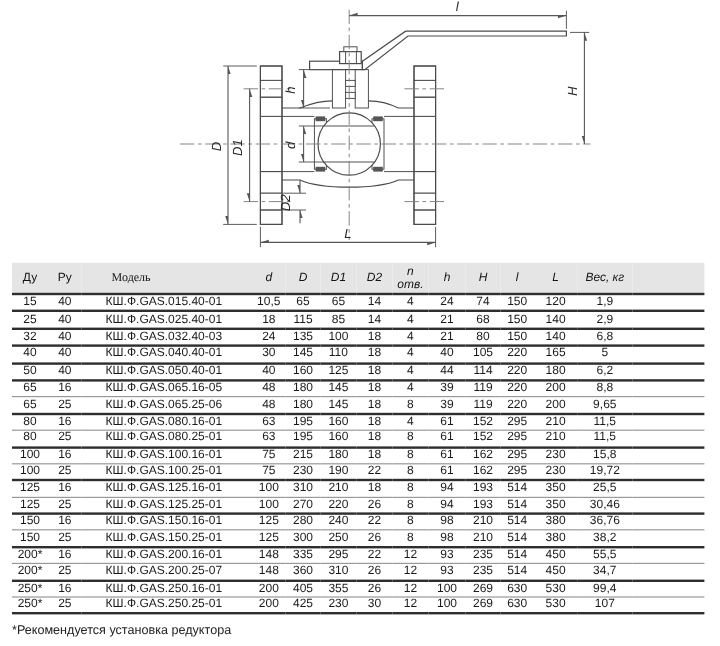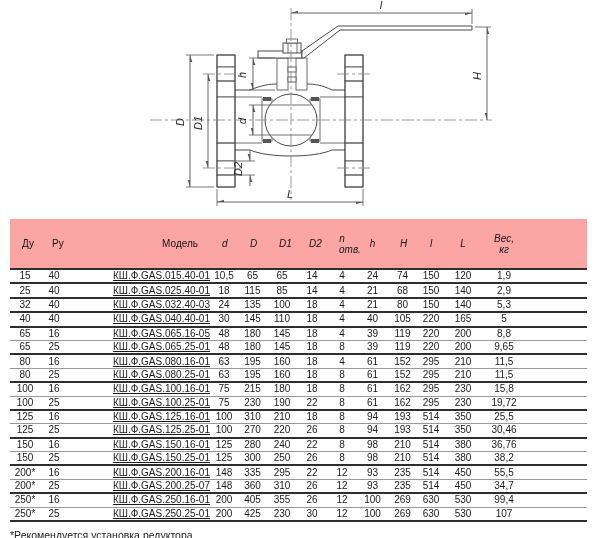"Ду" #spec-table th { background: #fca5a5 -> #e5e5e5; padding: 12px -> 0 }
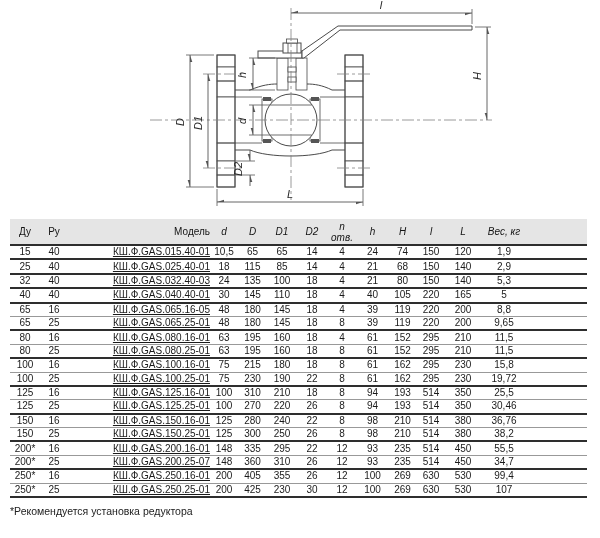"Модель" #spec-table th.model { font-family: none -> Liberation Serif, serif; text-align: right -> left }
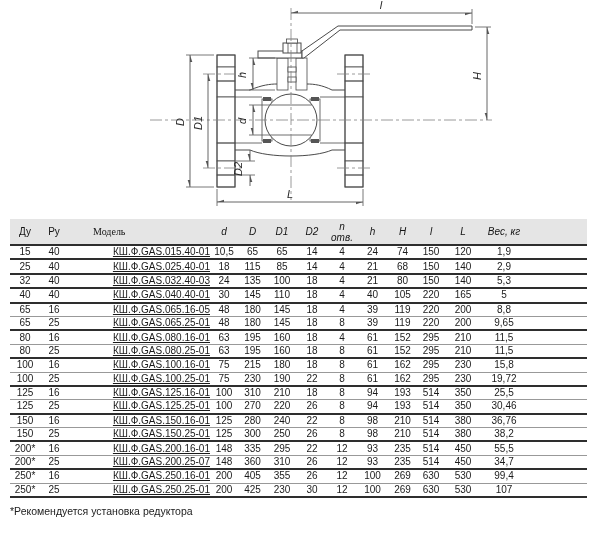"КШ.Ф.GAS.015.40-01" #spec-table td.model { text-align: right -> left; text-decoration: underline -> none }
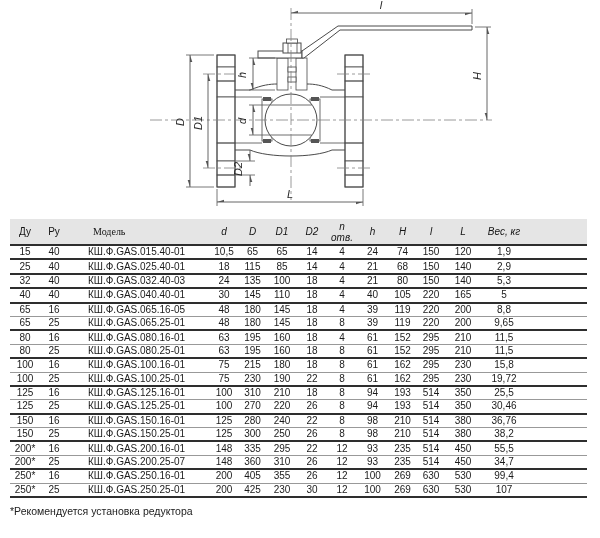"5,3" td { text: 5,3 -> 6,8 }
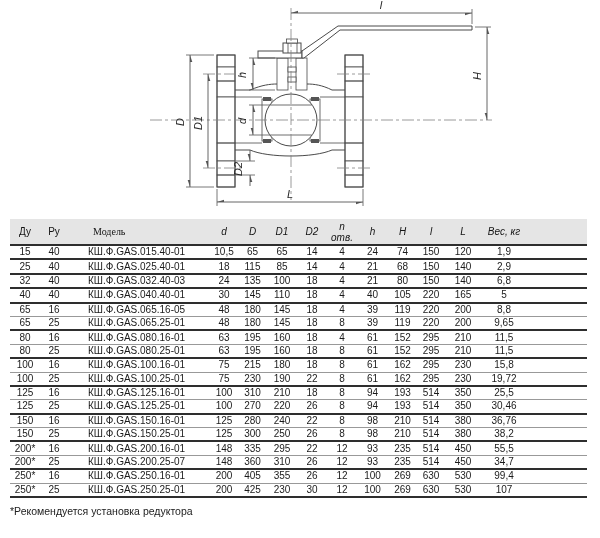"50" tr.thick { html: none -> <tr> <td>50</td> <td>40</td> <td>КШ.Ф.GAS.050.40-01</td> <td>40</td> <td>160</td> <td>125</td> <td>18</td> <td>4</td> <td>44</td> <td>114</td> <td>220</td> <td>180</td> <td>6,2</td> <td></td> </tr> }
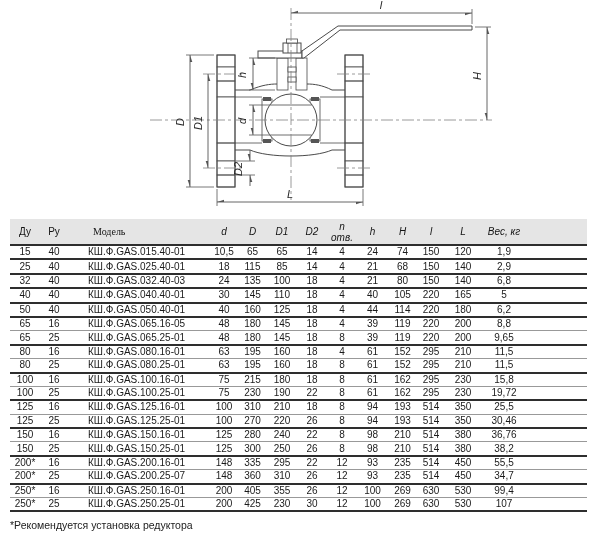"КШ.Ф.GAS.065.25-01" td.model { text: КШ.Ф.GAS.065.25-01 -> КШ.Ф.GAS.065.25-06 }
